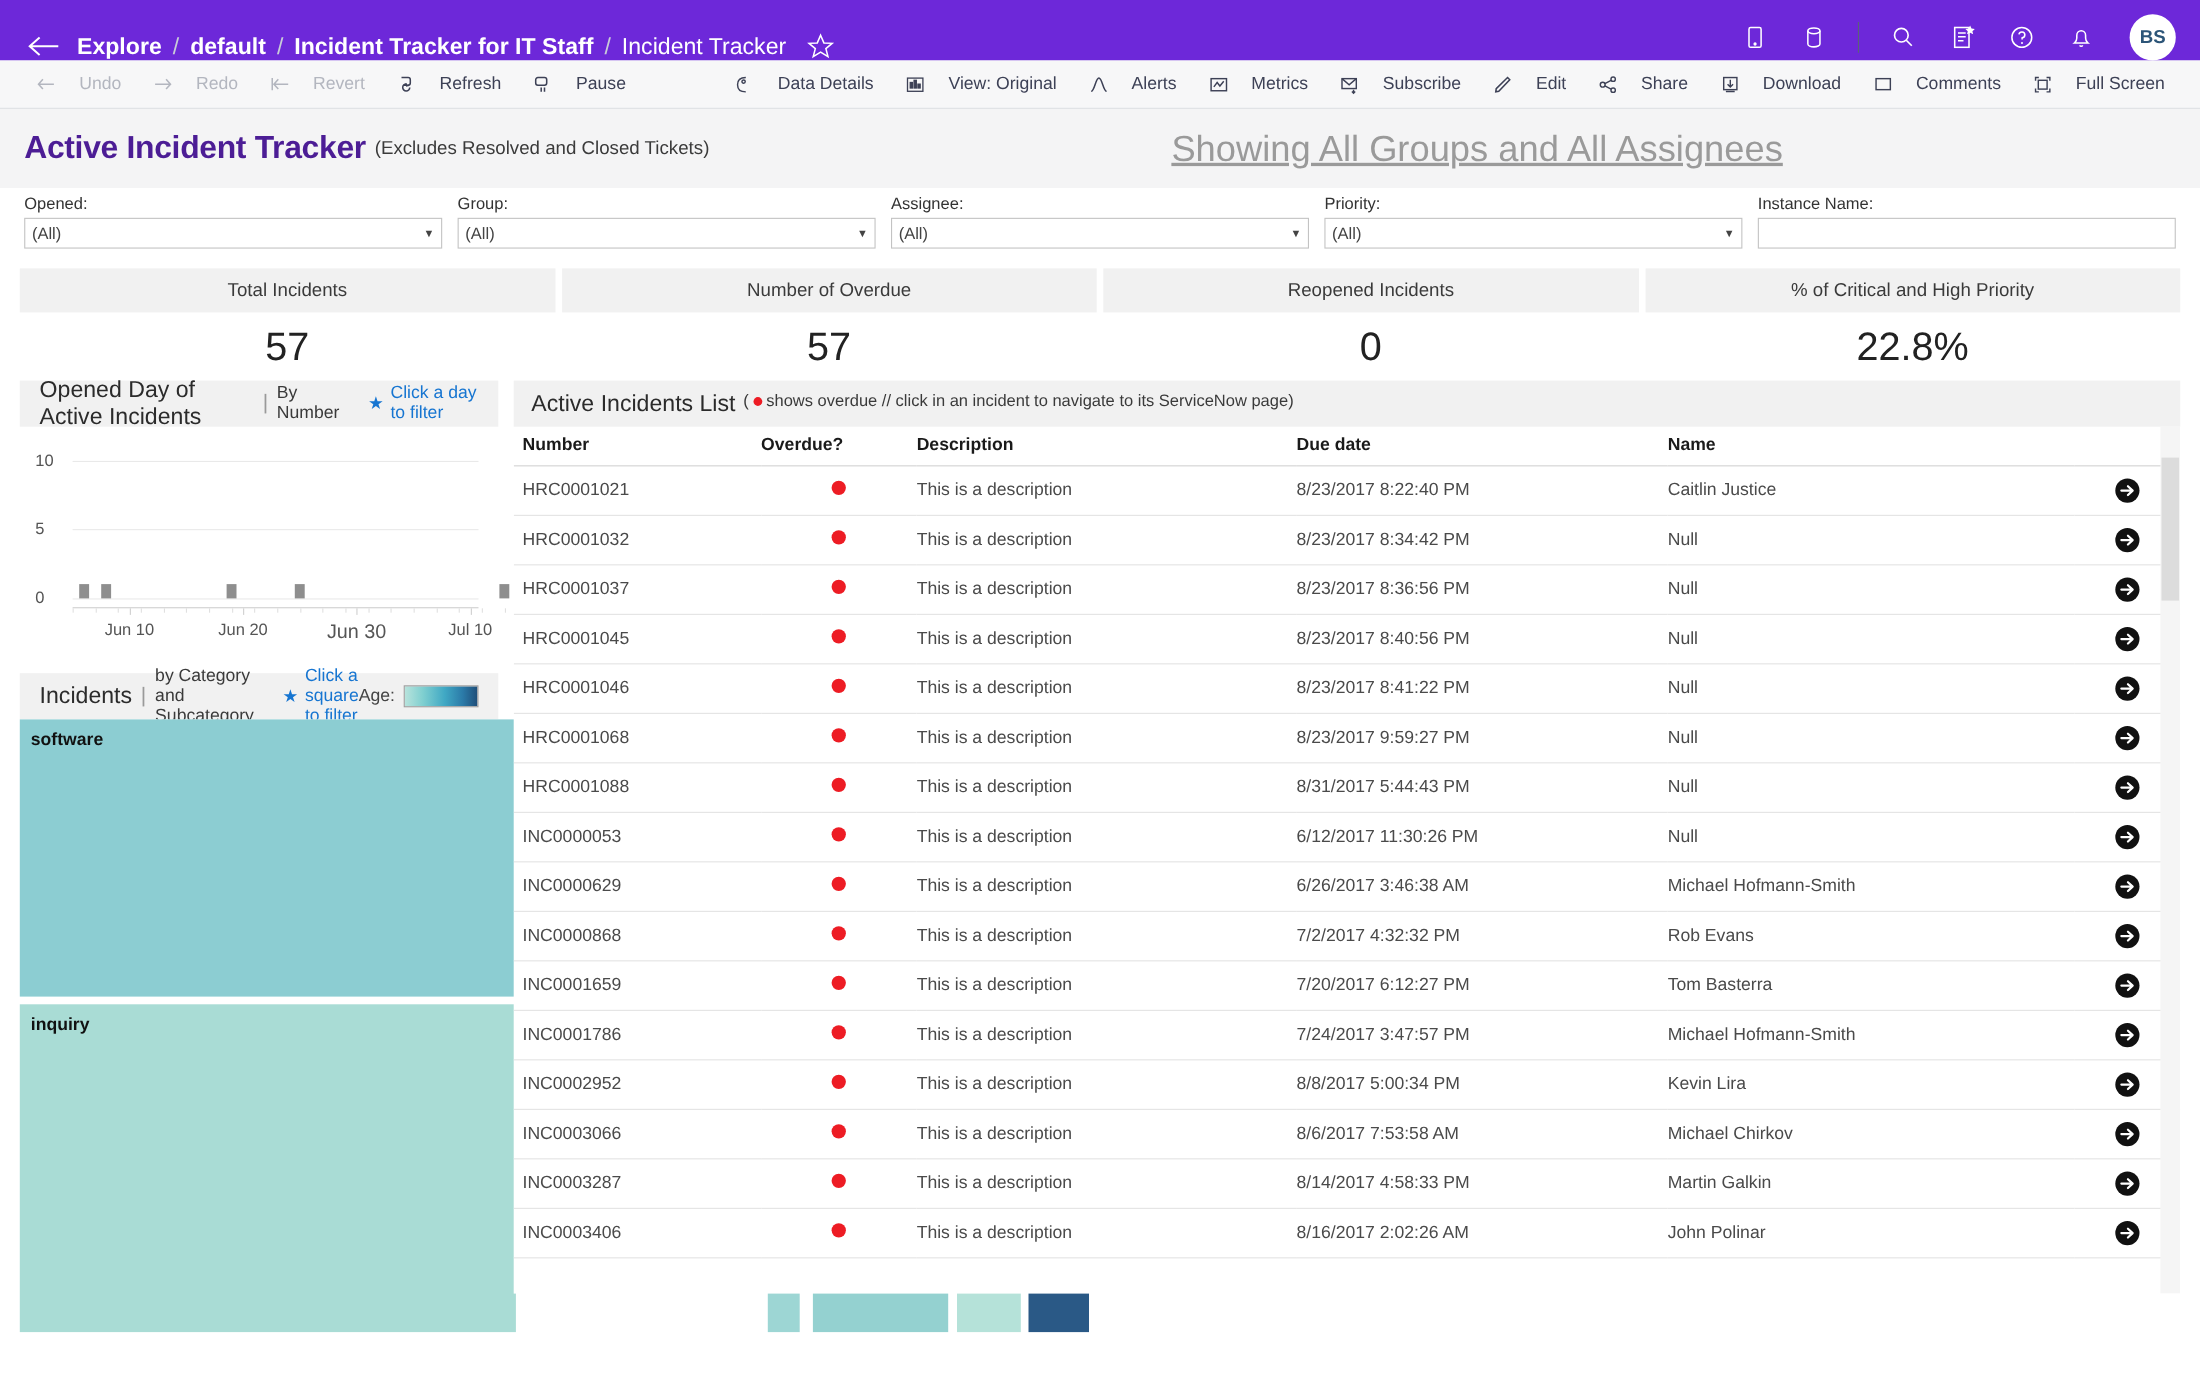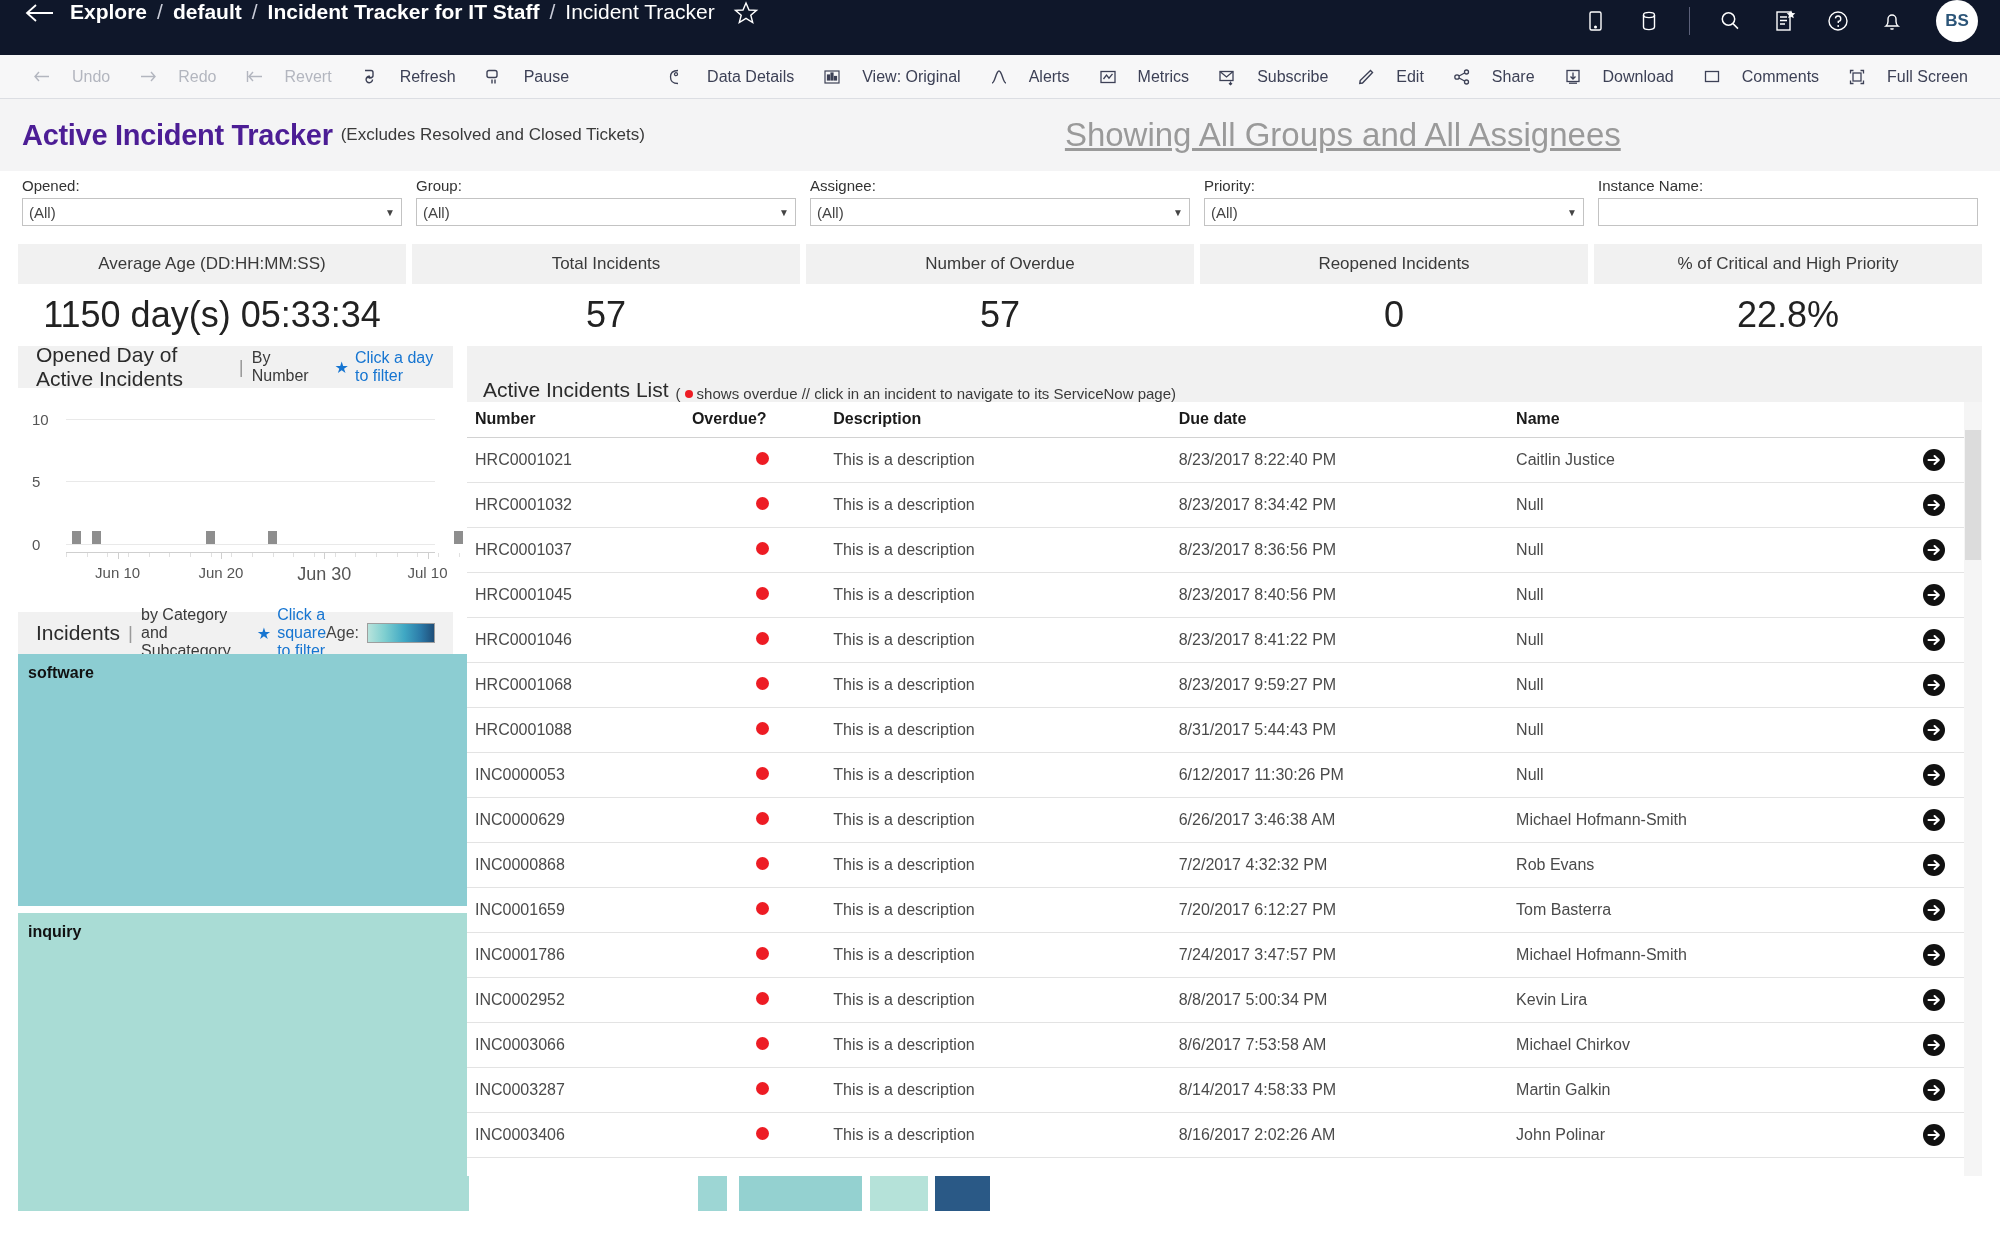"Explore" .topnav { align-items: flex-start -> flex-end; background: #0f172a -> #6d28d9 }
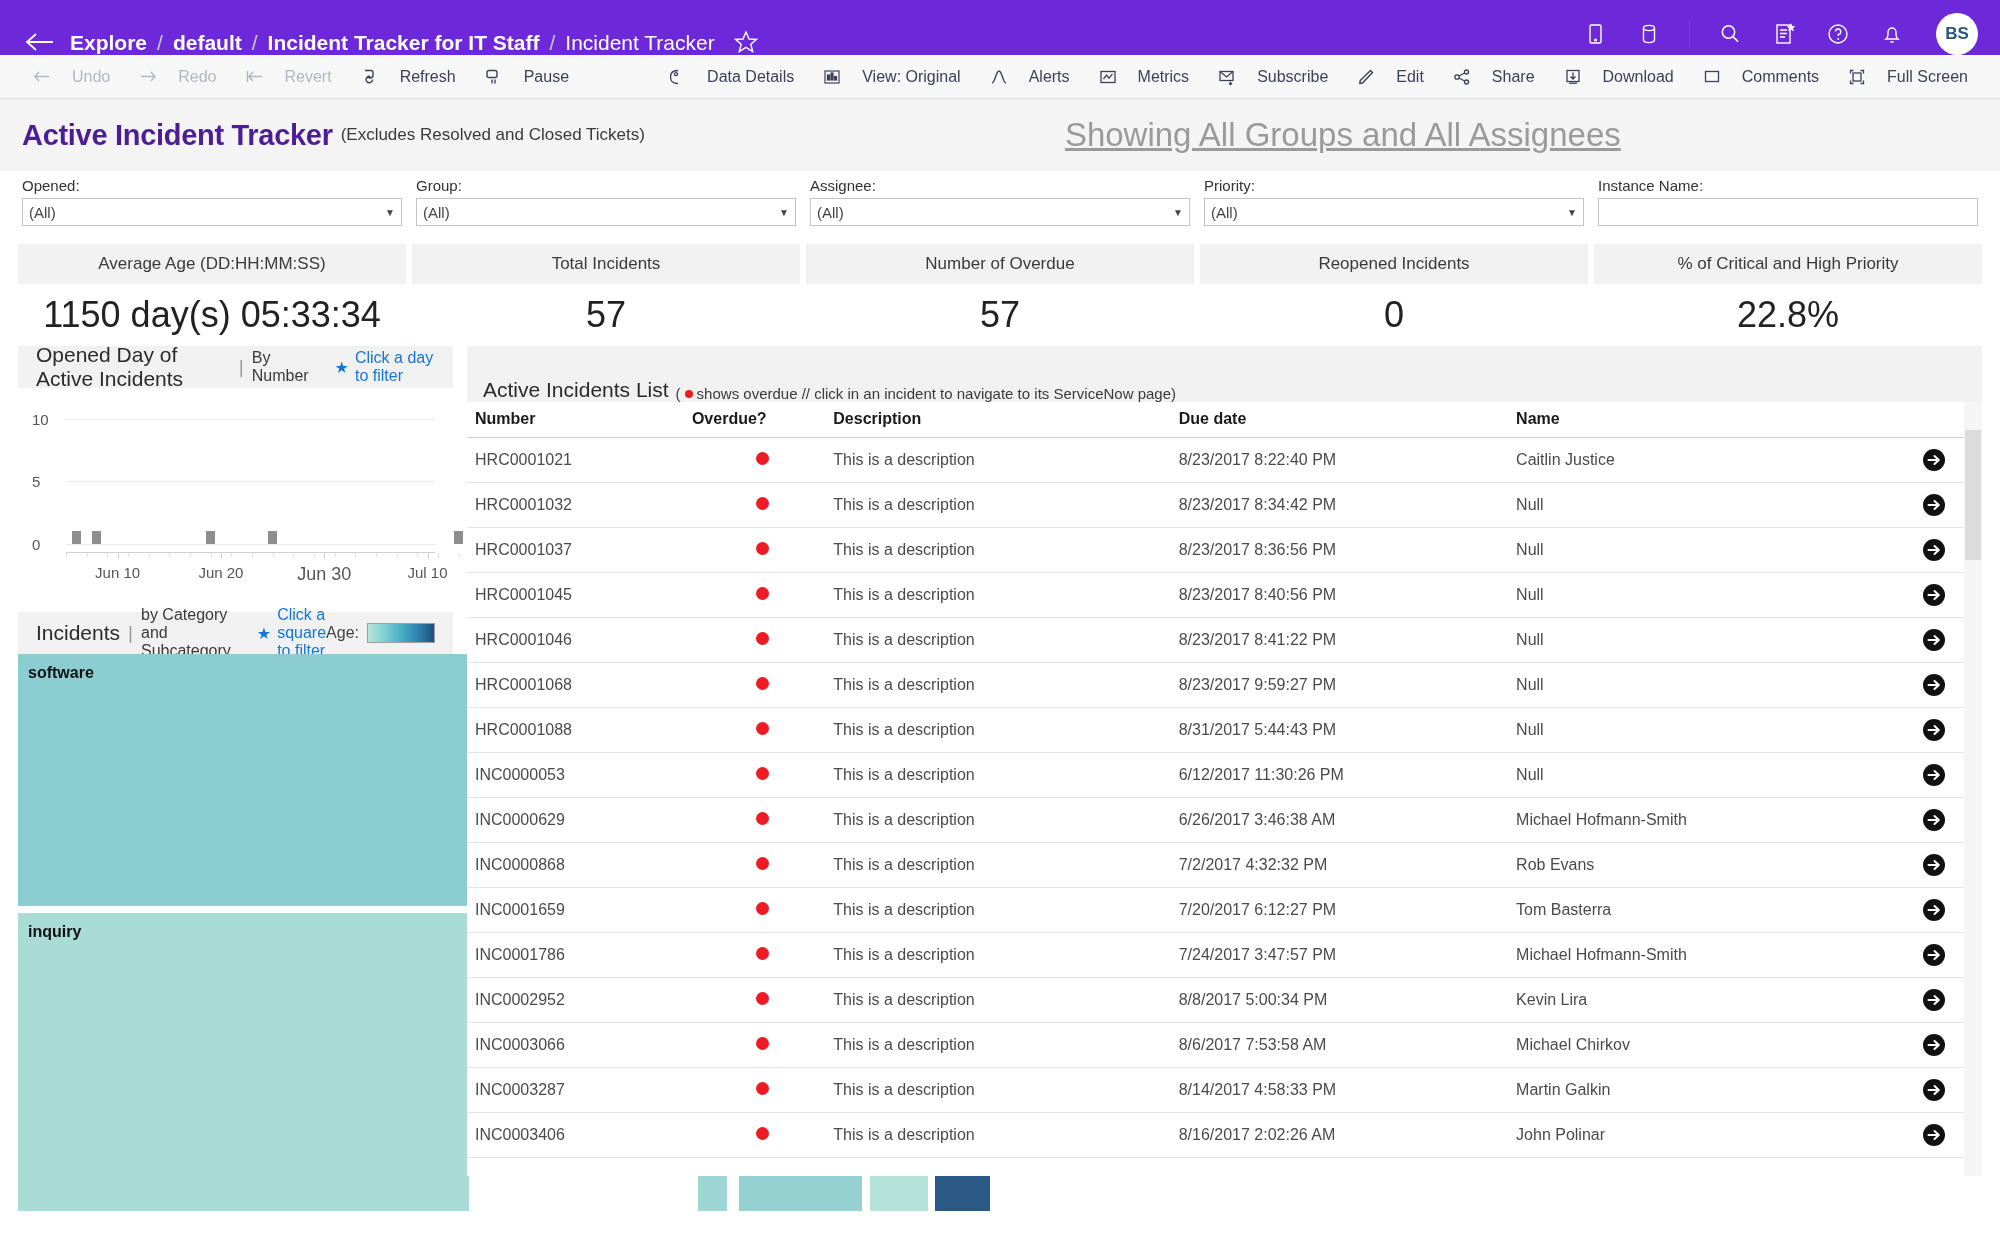"Average Age (DD:HH:MM:SS)" div.kpi { html: <div> <div>Average Age (DD:HH:MM:SS)</div> <div>1150 day(s) 05:33:34</div> </div> -> none }
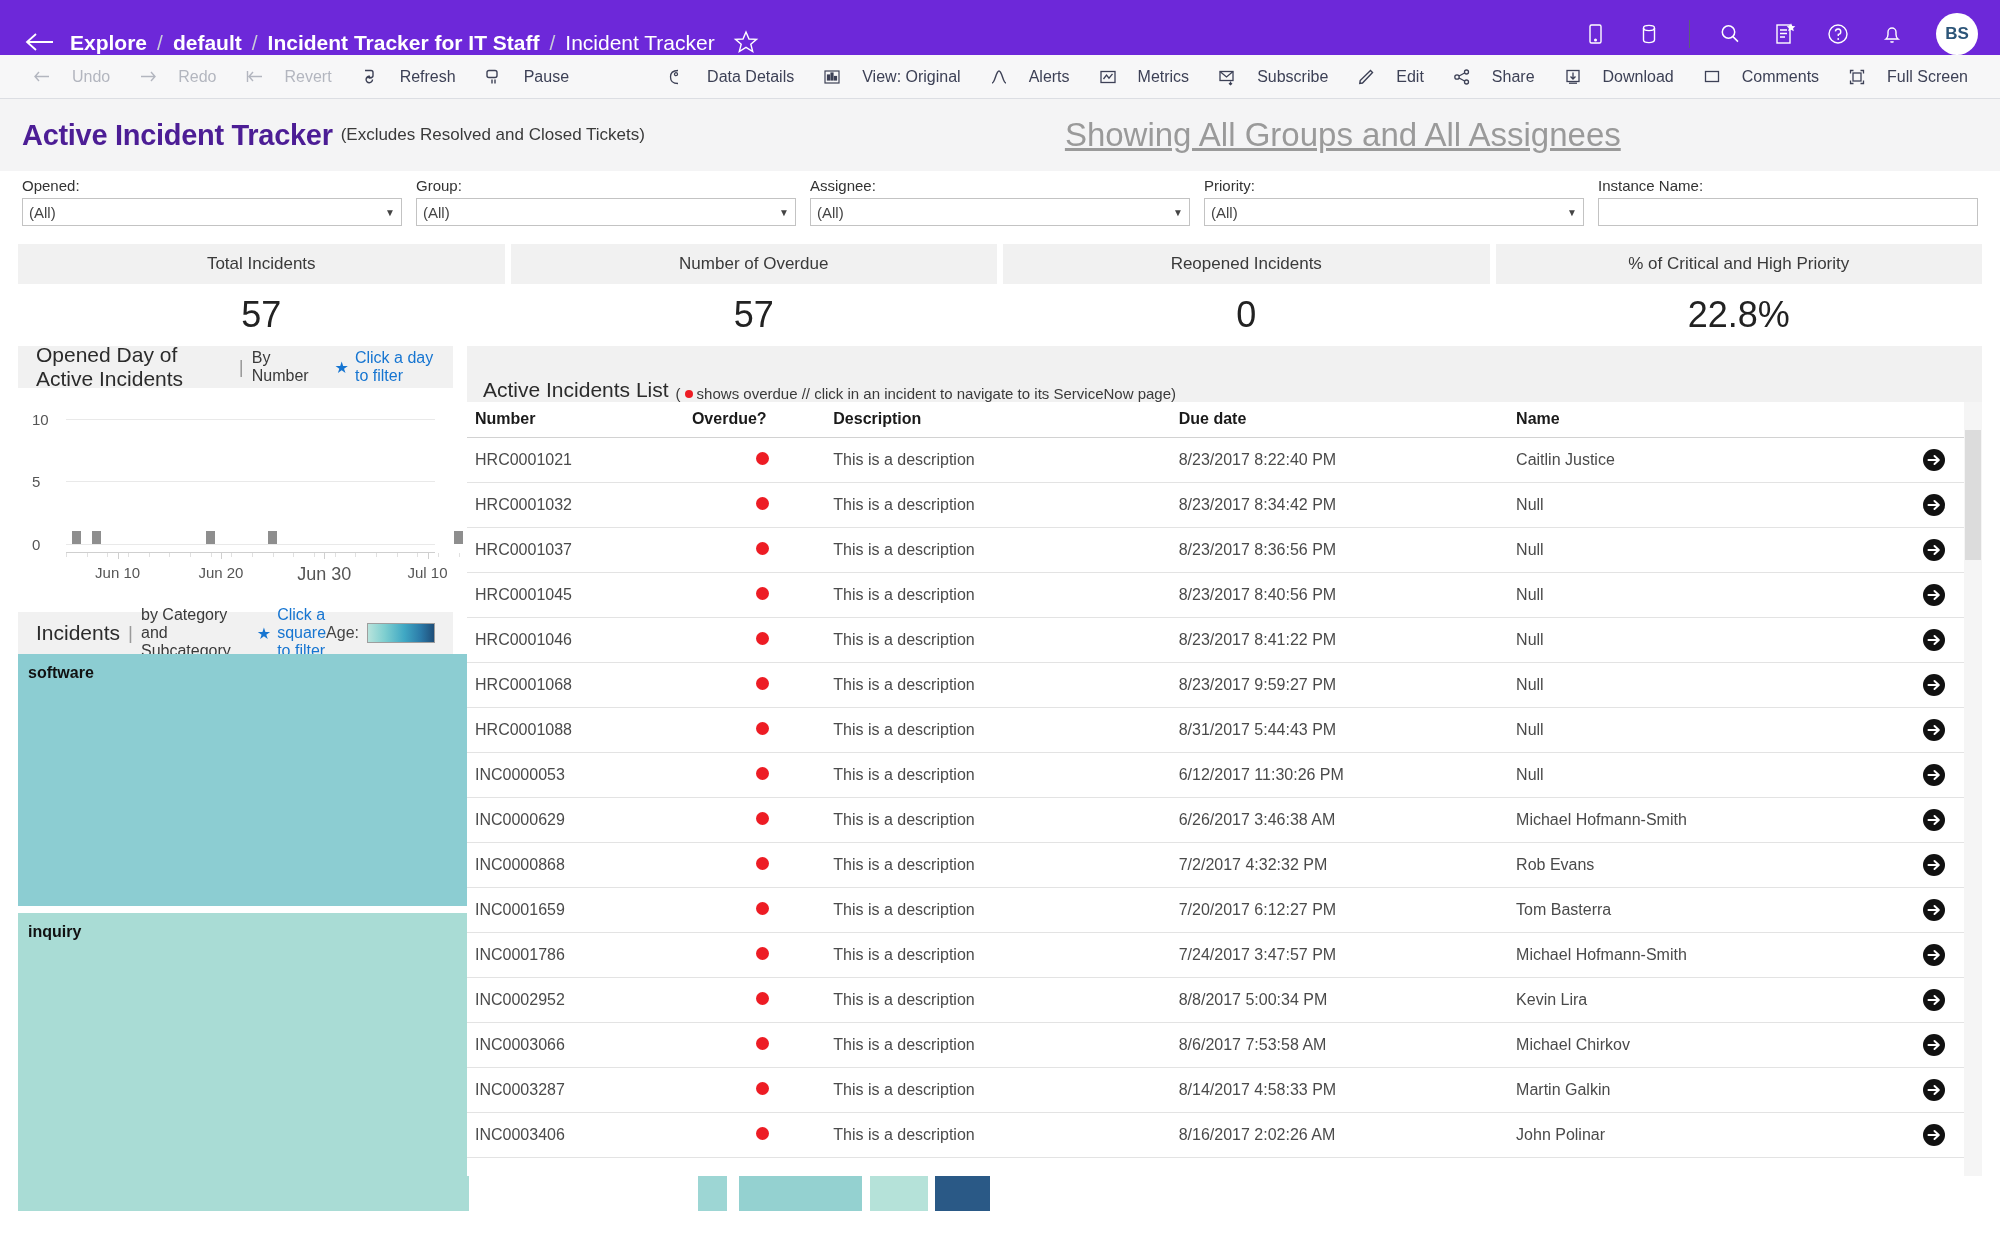"Active Incidents List" .list-head { align-items: flex-end -> flex-start; height: 56px -> 42px }
